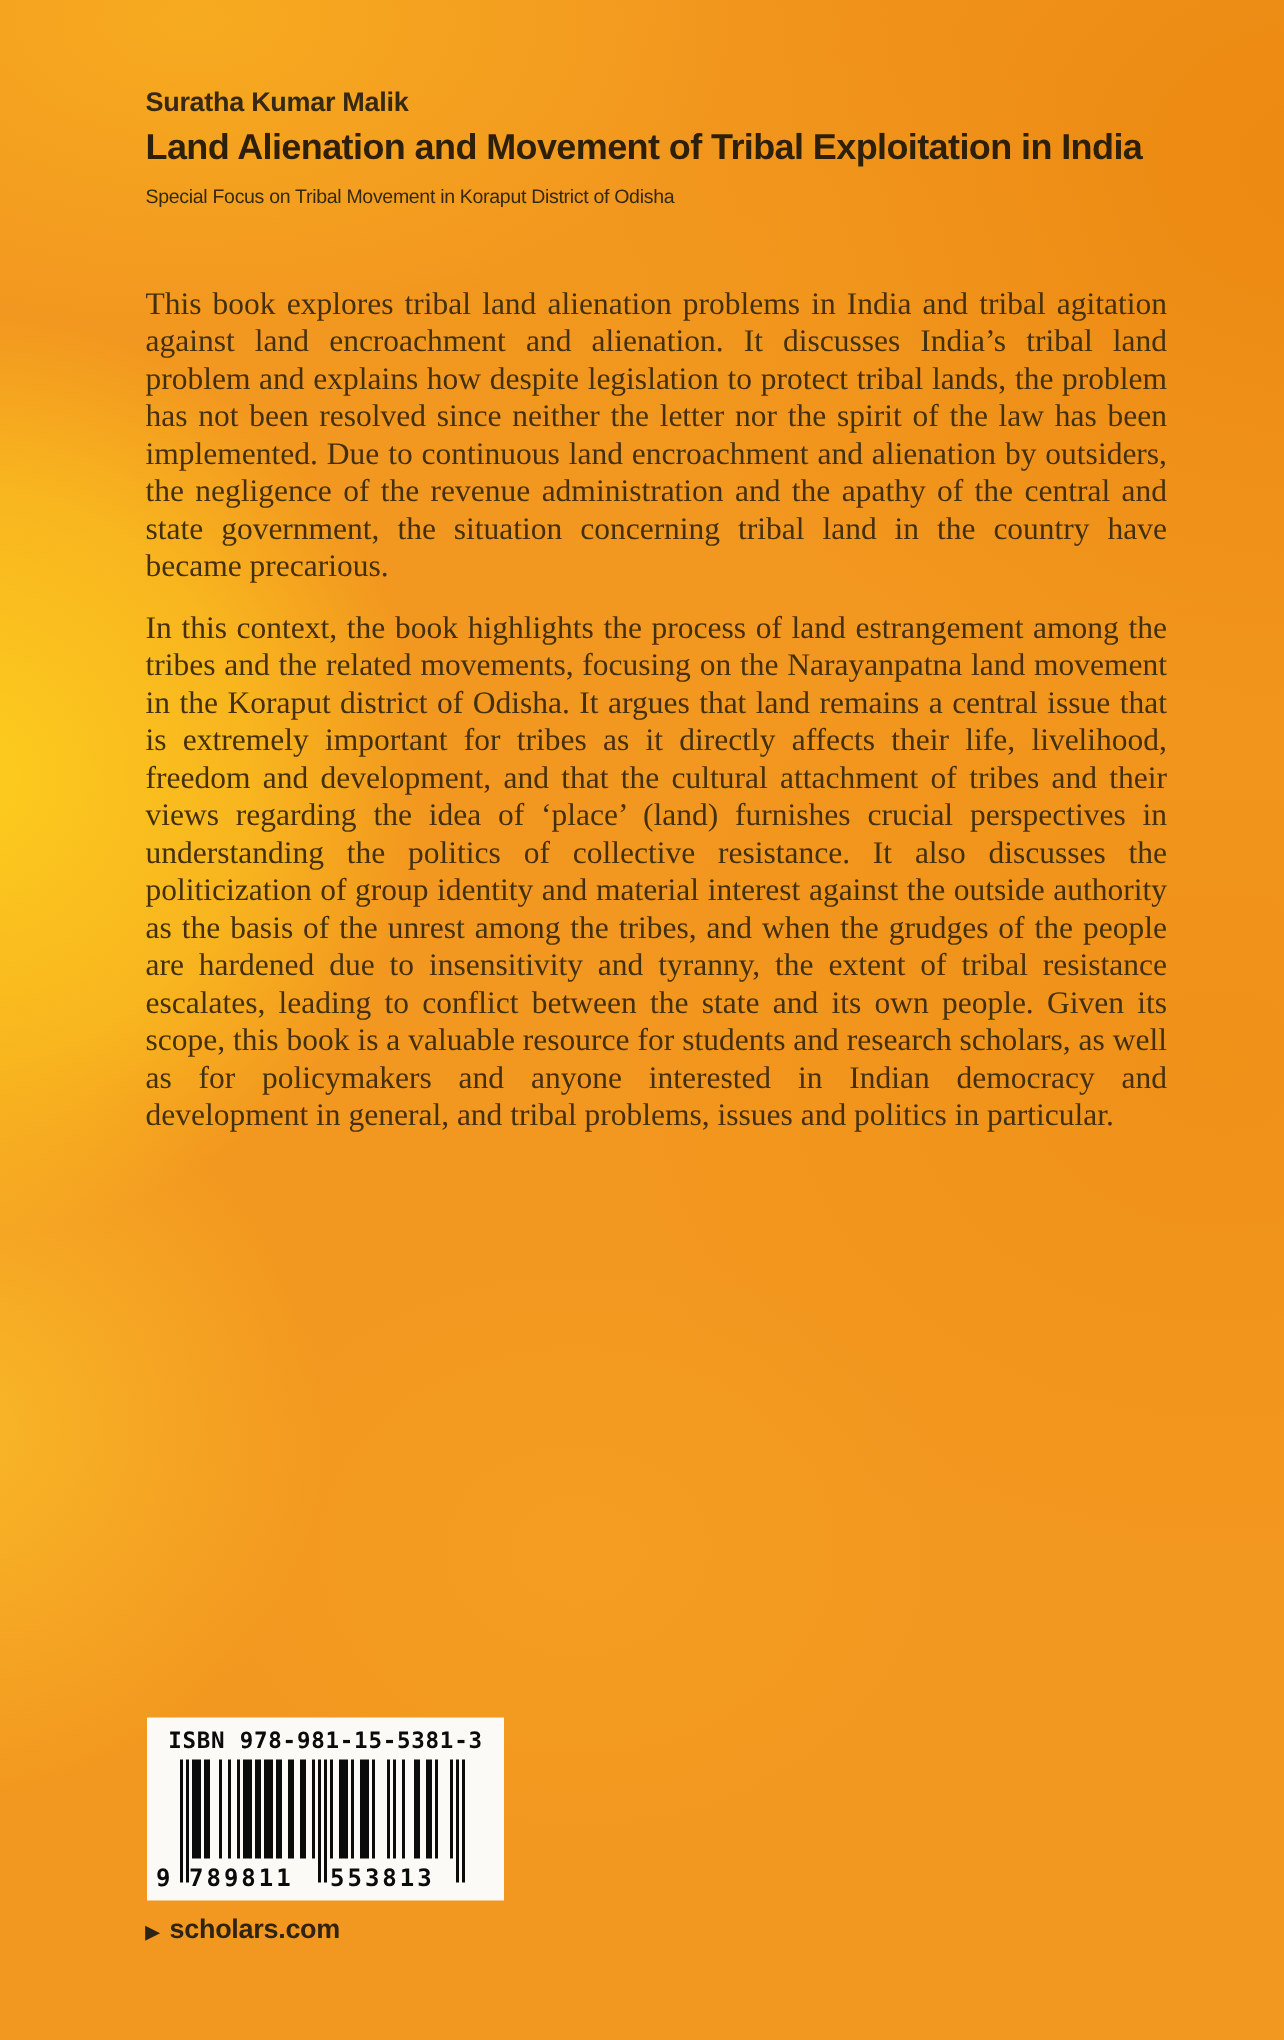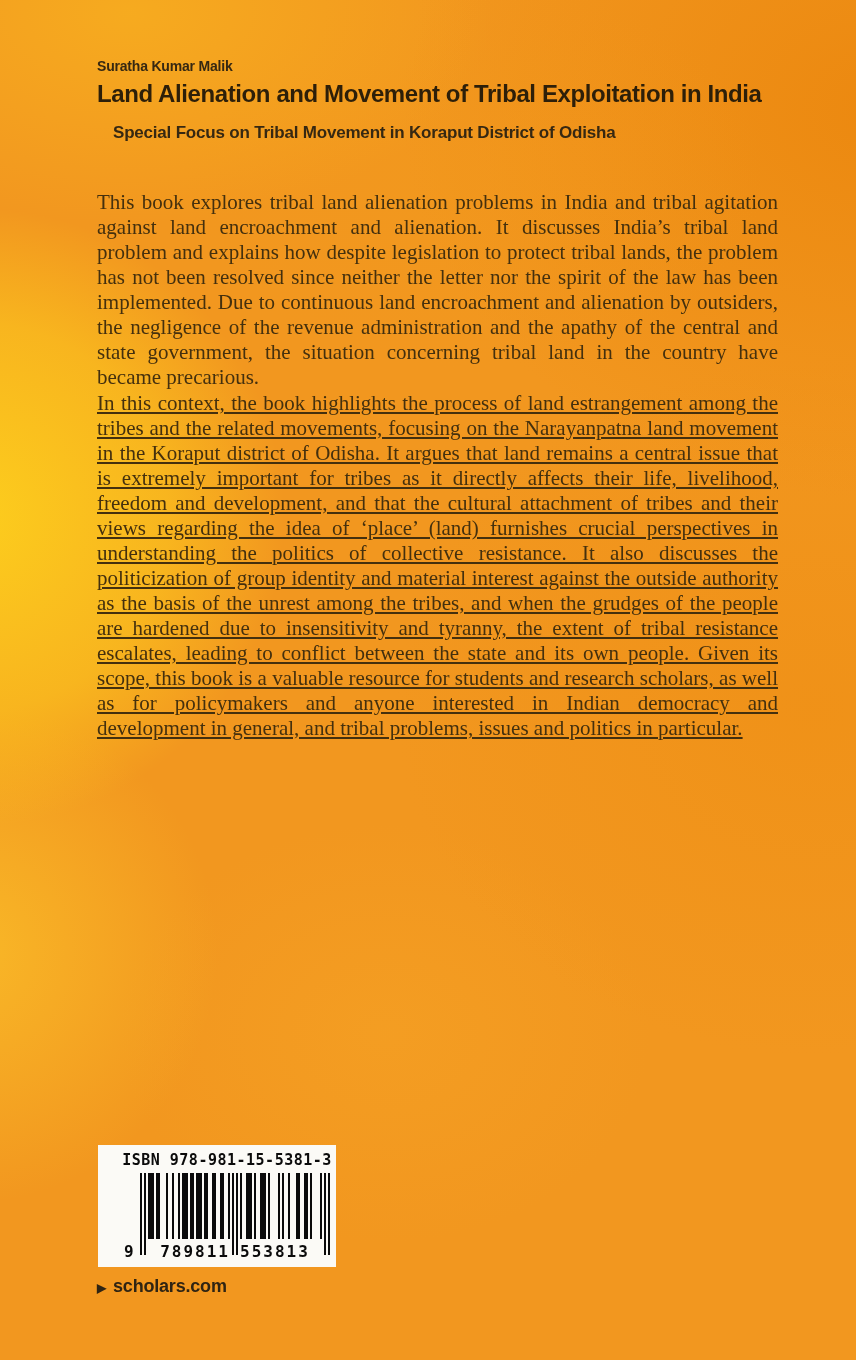"Suratha Kumar Malik" .author { font-size: 14px -> 18px }
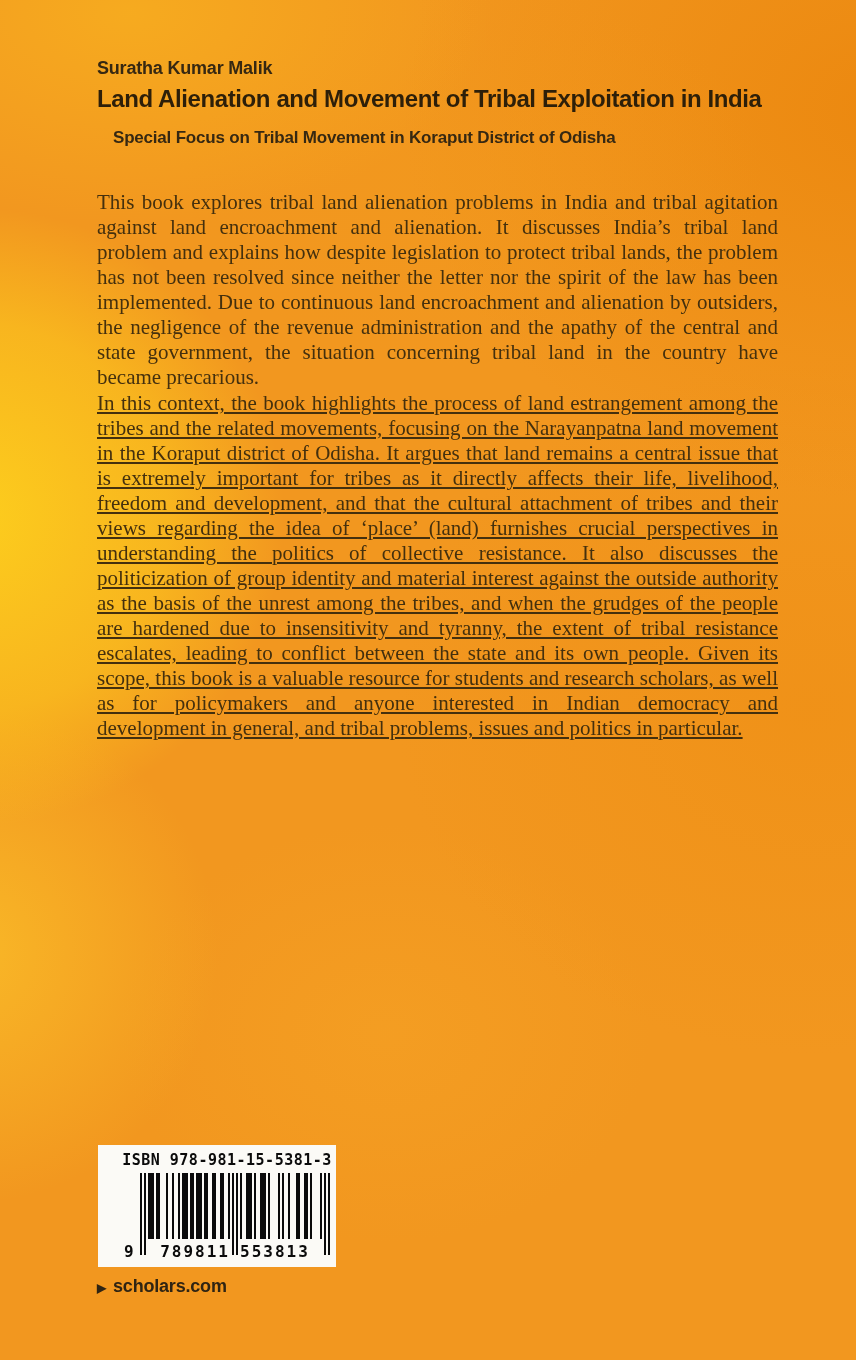"Special Focus on Tribal Movement" .subtitle { font-size: 17px -> 13px; font-weight: bold -> normal; margin: 16px -> 0 }
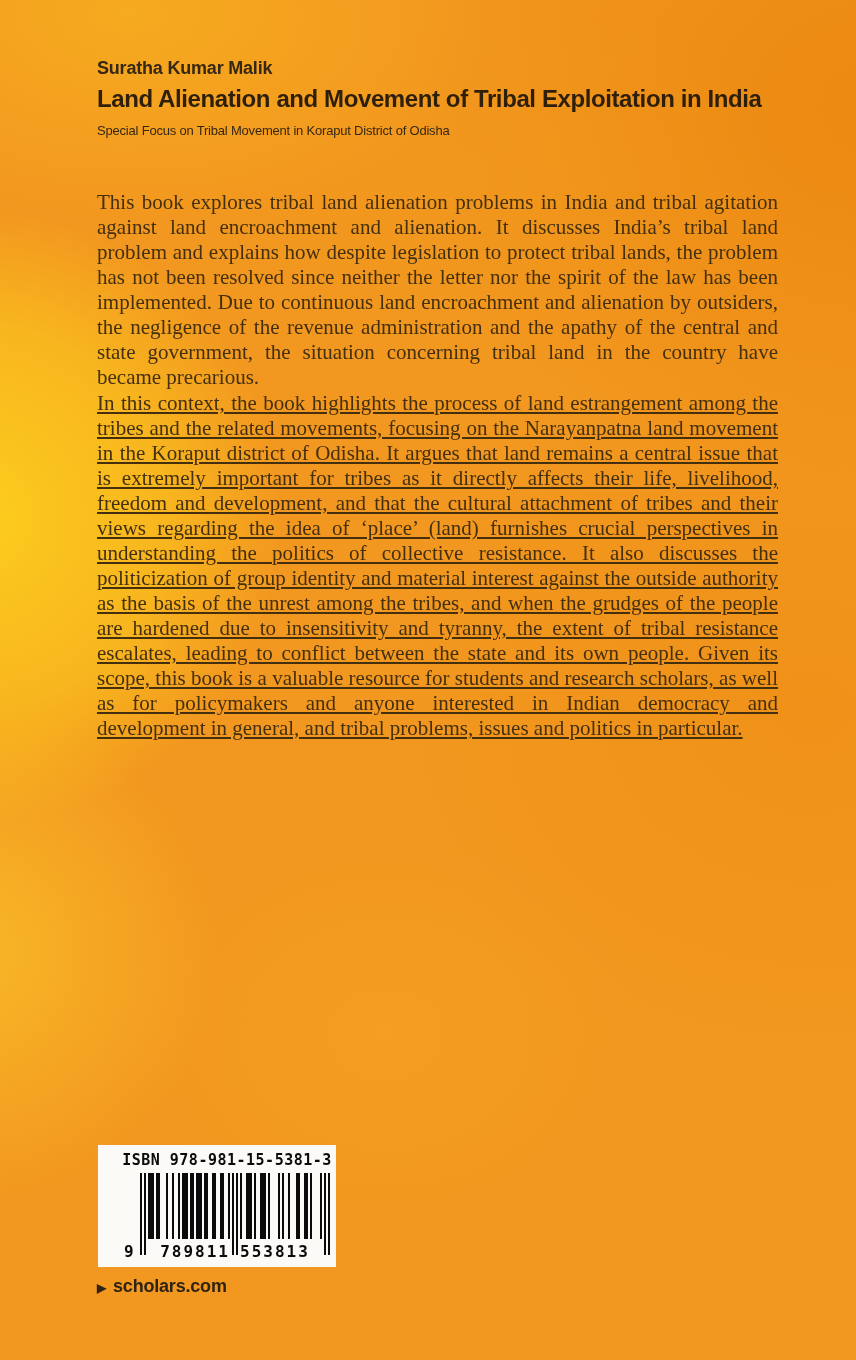"In this context, the book" .blurb p + p { margin-top: 1px -> 16px; text-decoration: underline -> none }
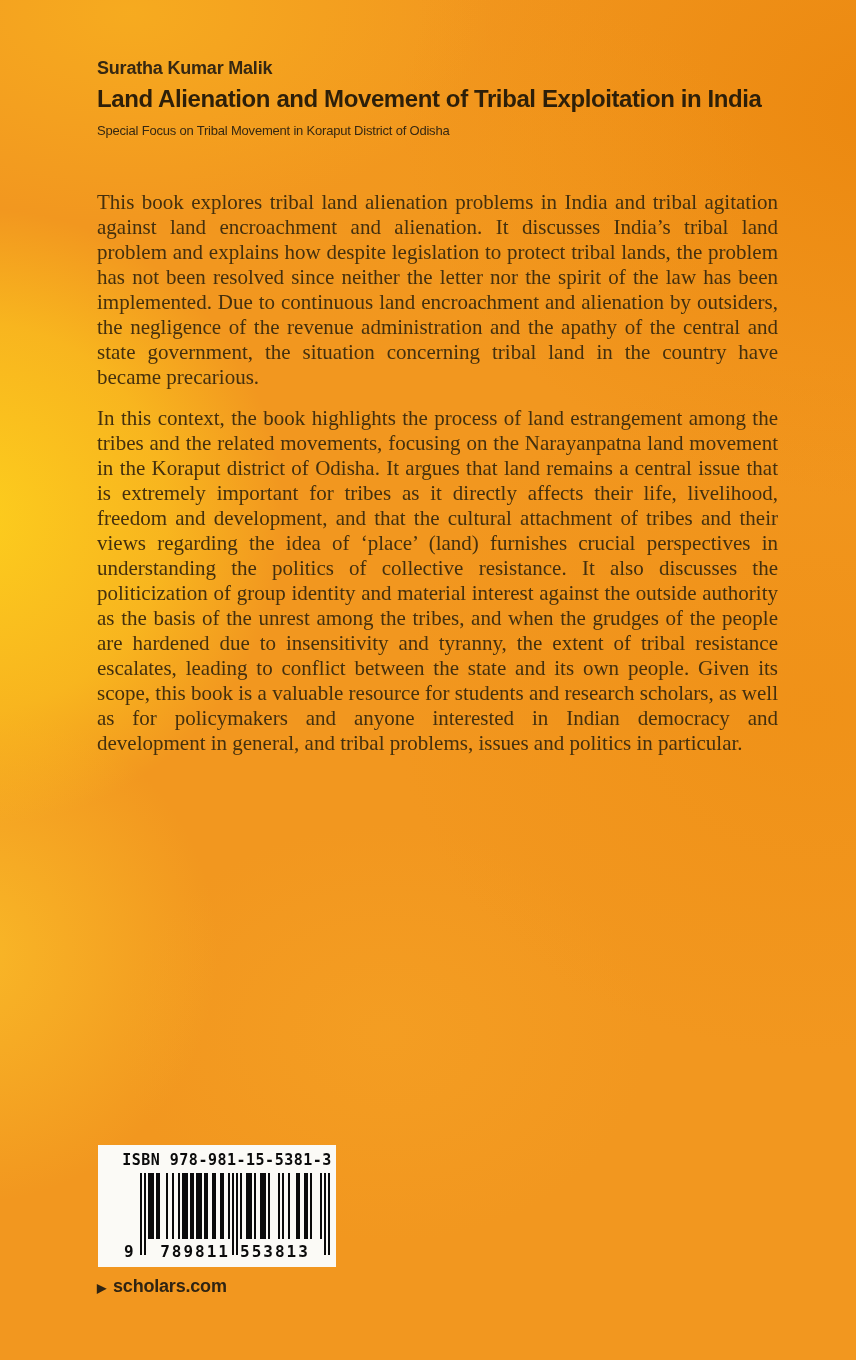"ISBN 978-981-15-5381-3" .isbn-box { padding-left: 20px -> none }
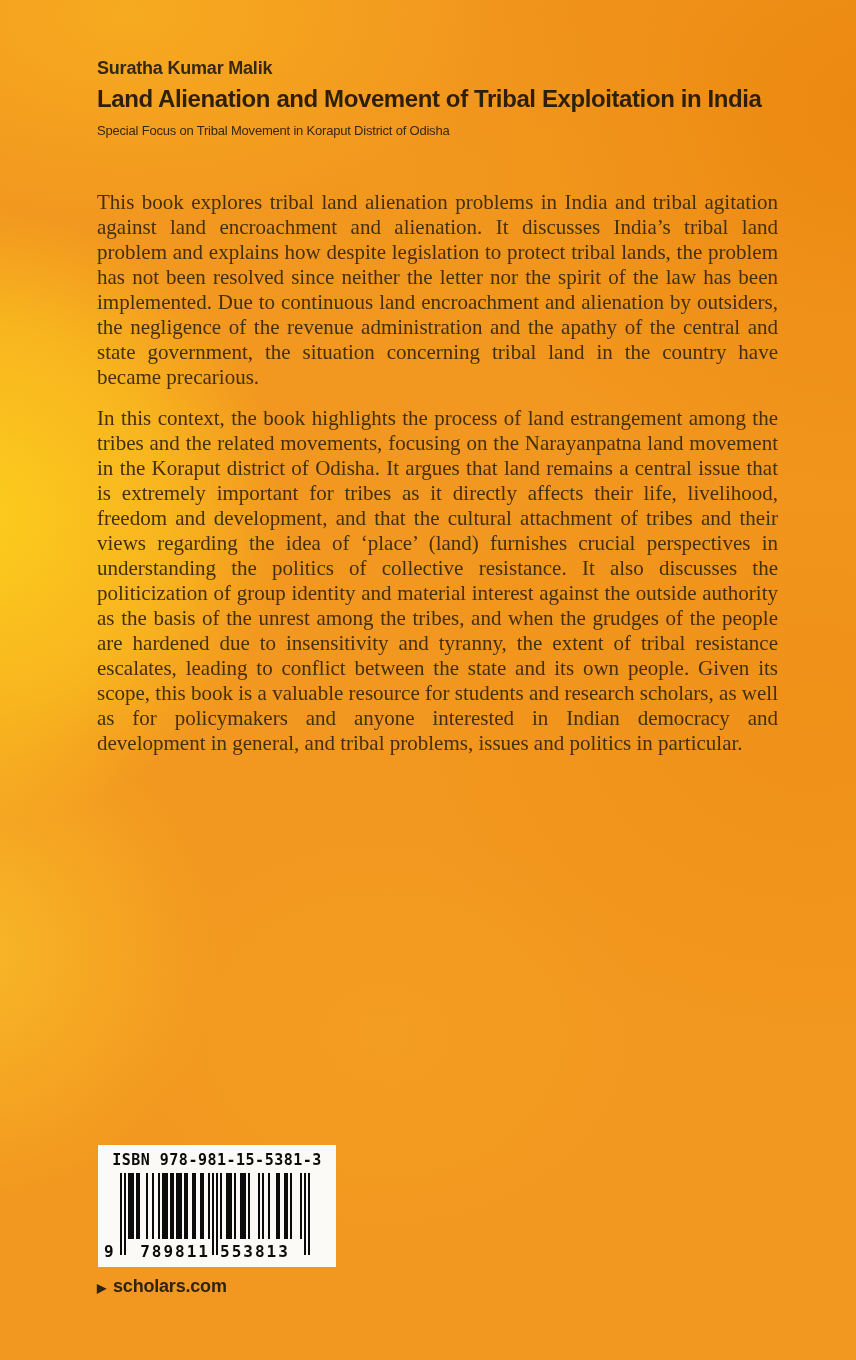"789811" .digits .g1 { text-align: right -> left }
